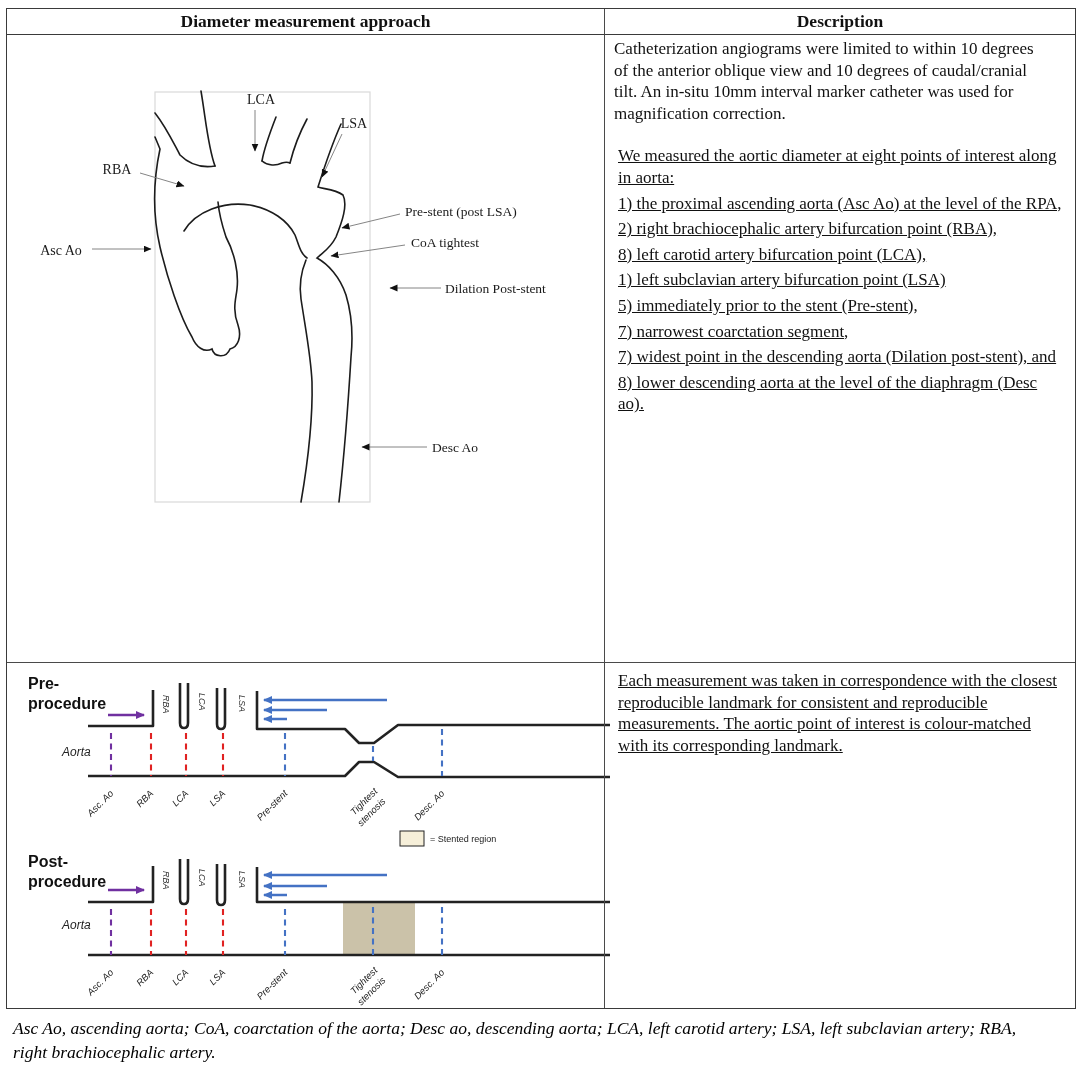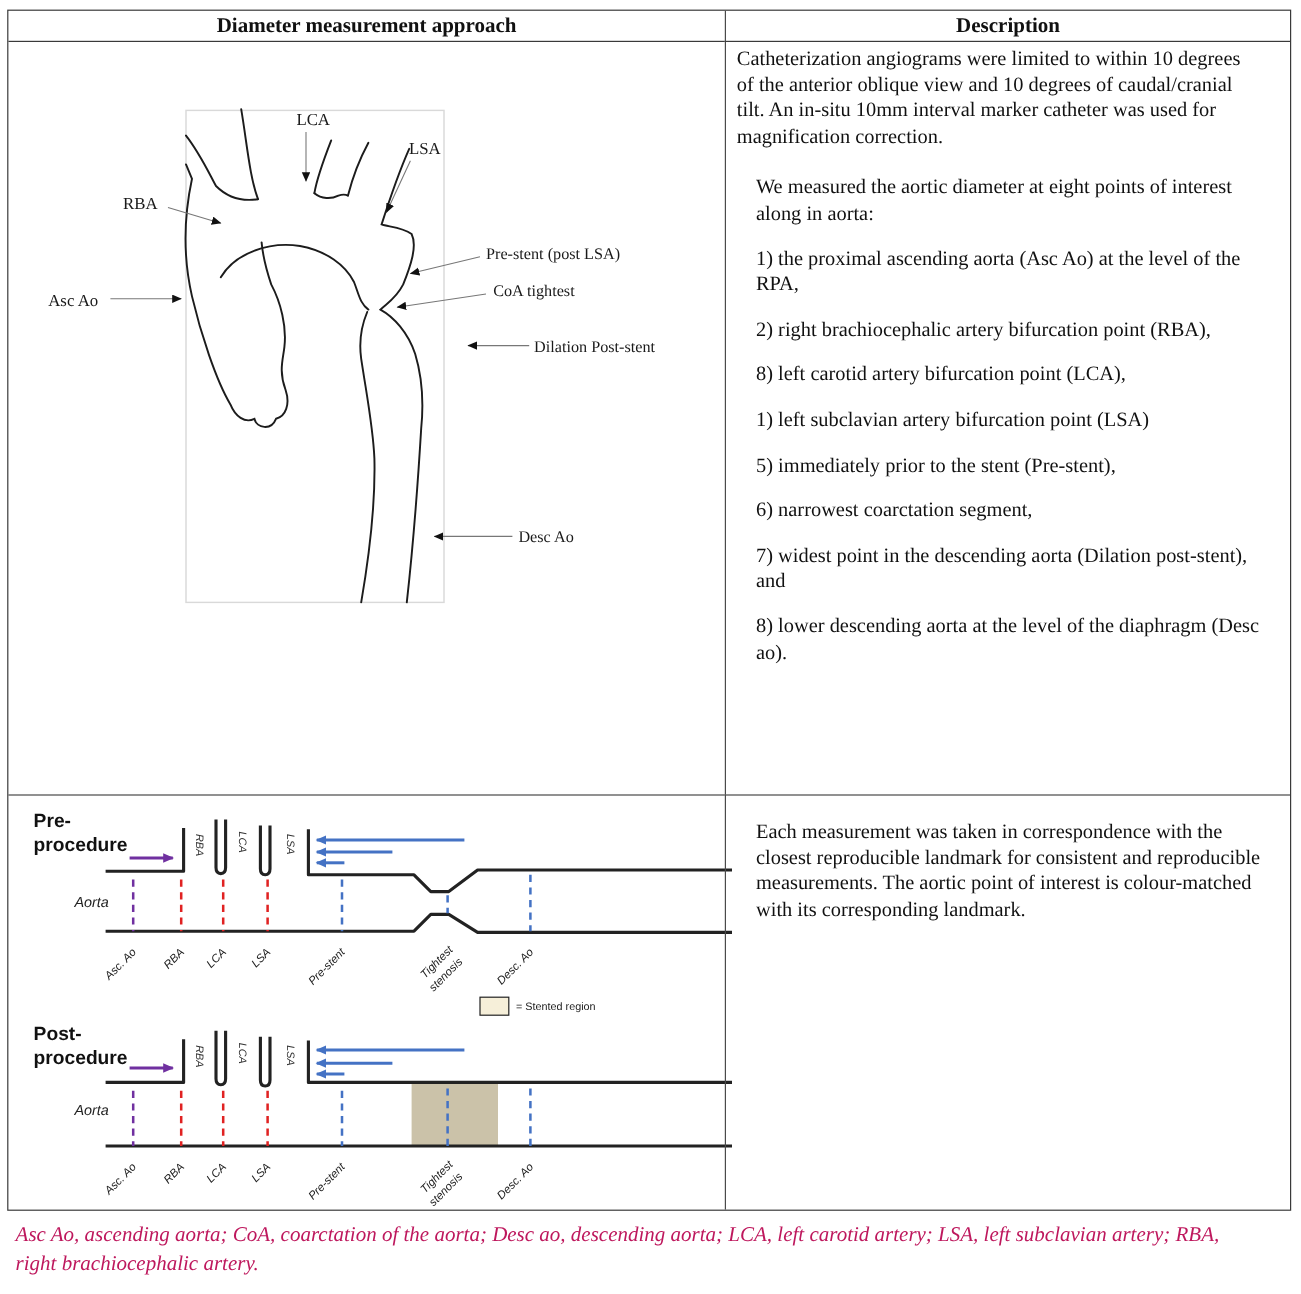"We measured the aortic diameter" .desc .intro,.desc .item { margin: 16px -> 4px; text-decoration: none -> underline }
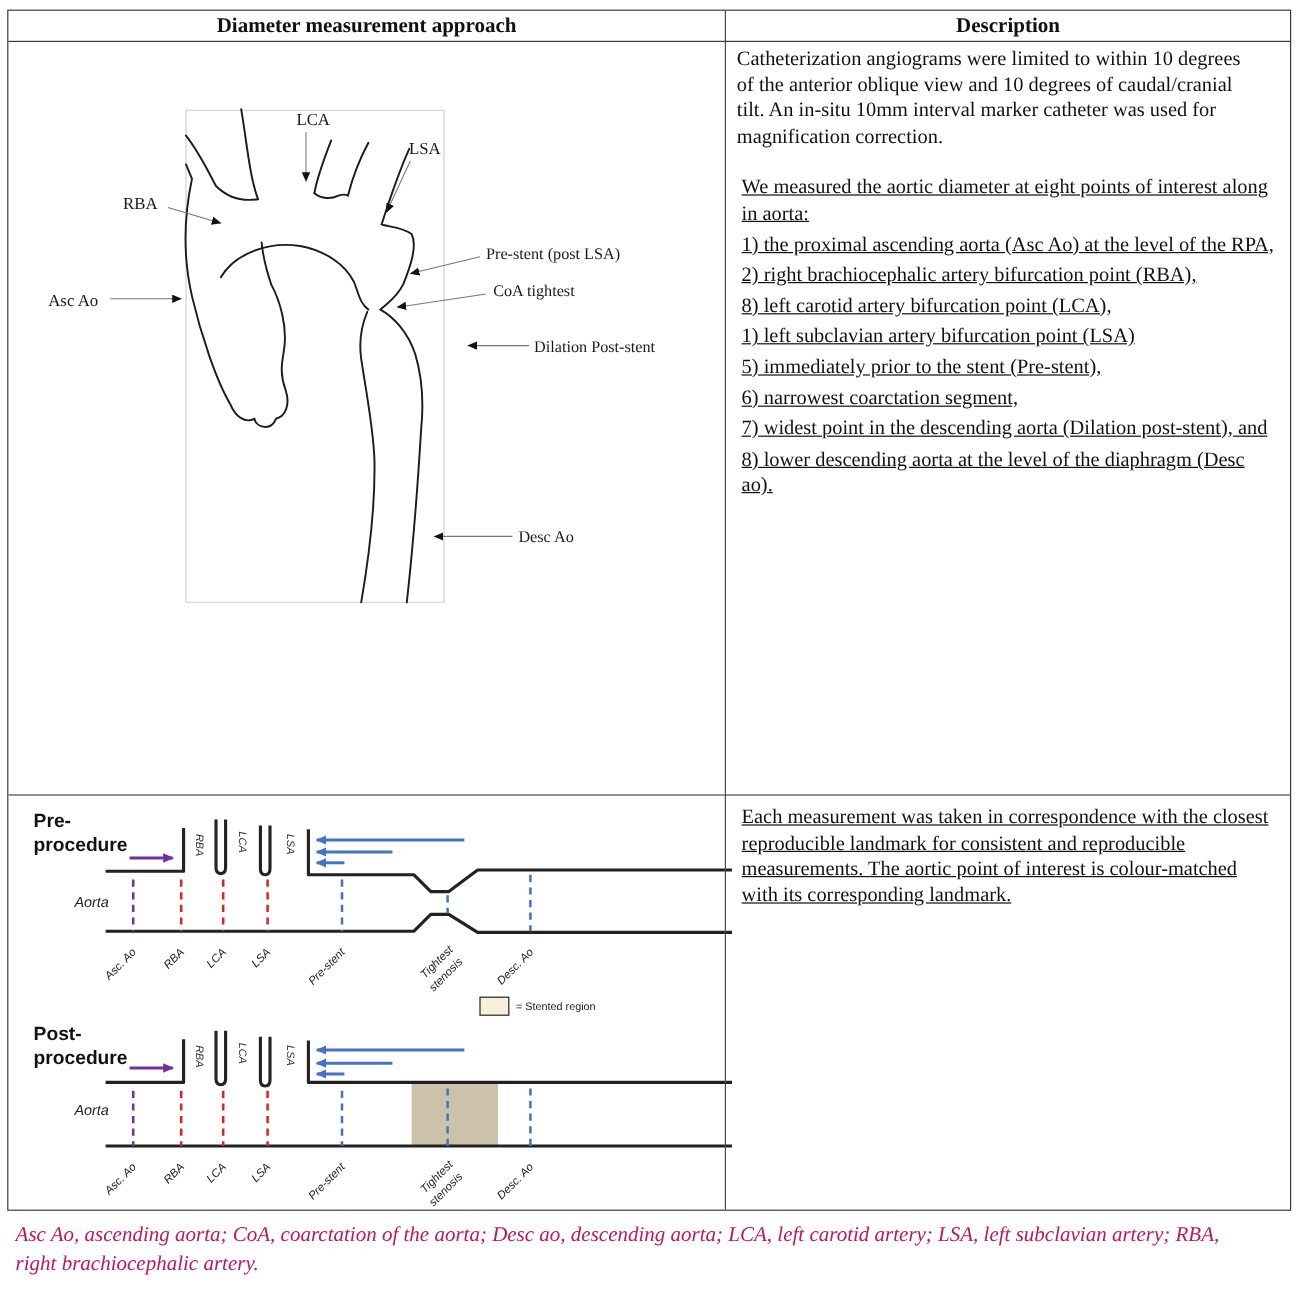"6) narrowest coarctation segment," p.item { text: 6 -> 7 }
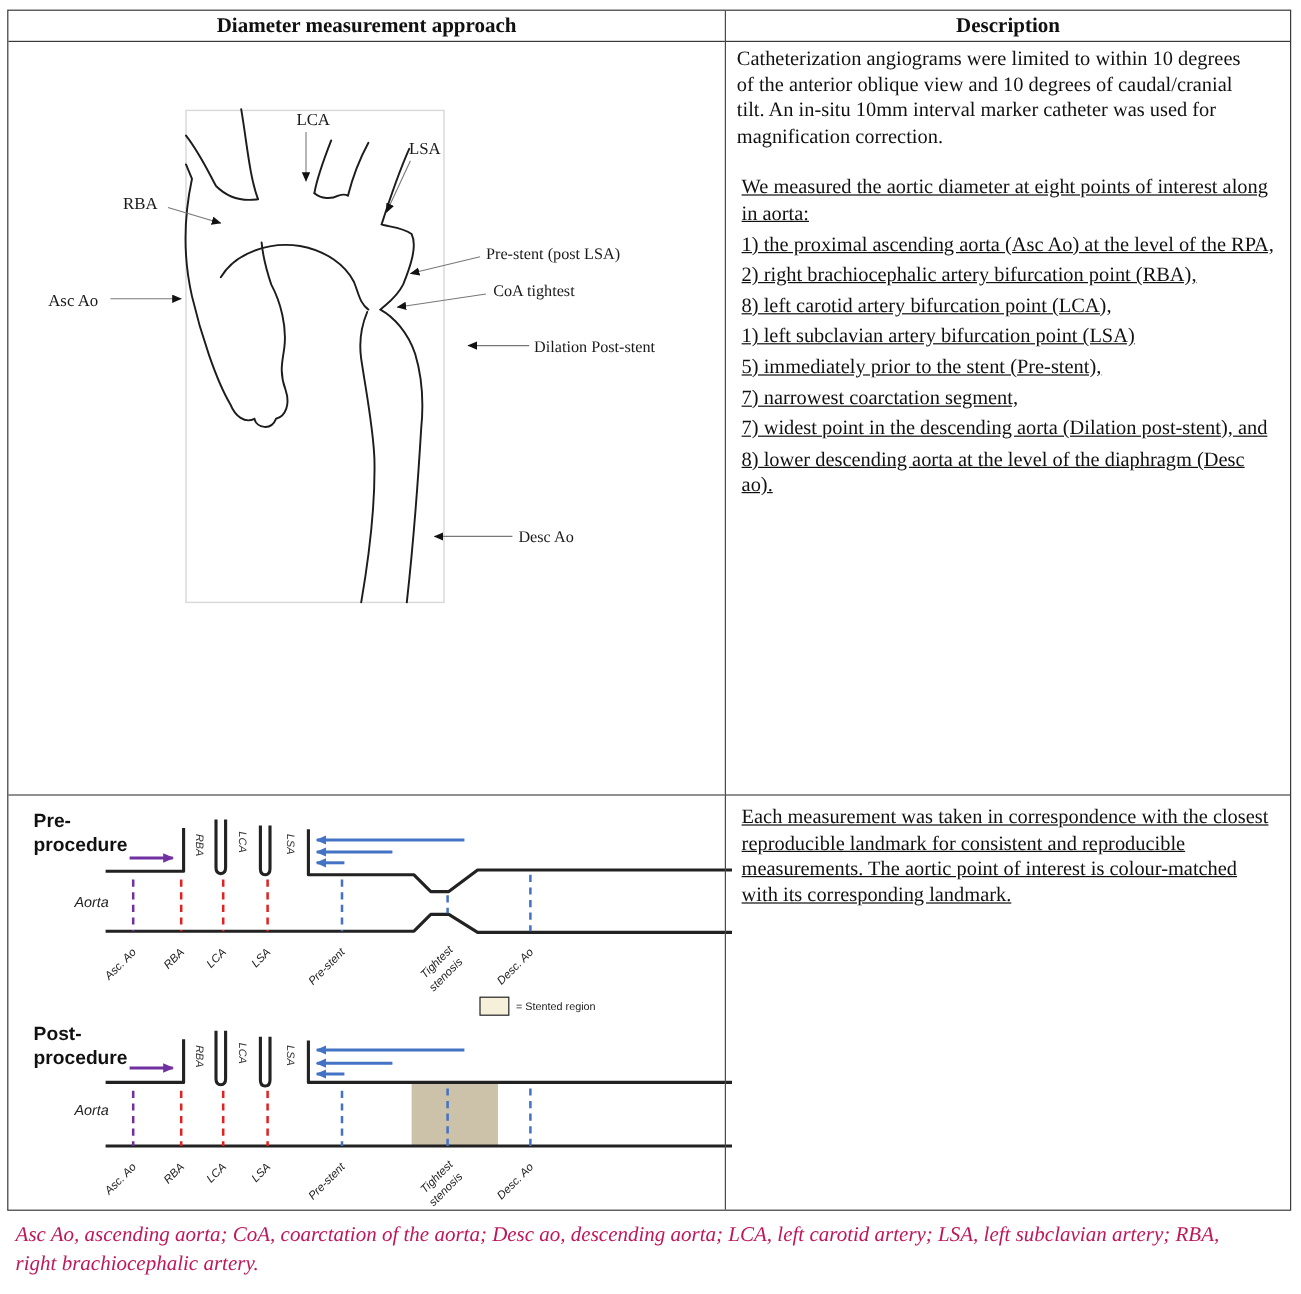"Asc Ao, ascending aorta; CoA," .footnote { color: #be185d -> #000000 }
